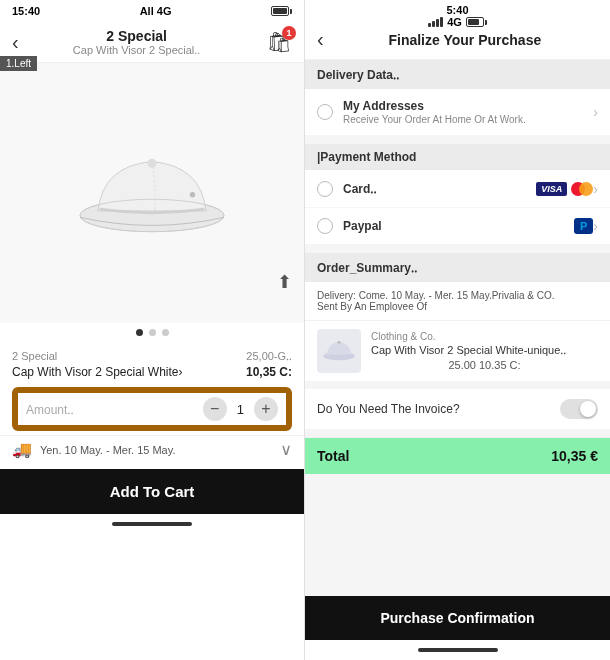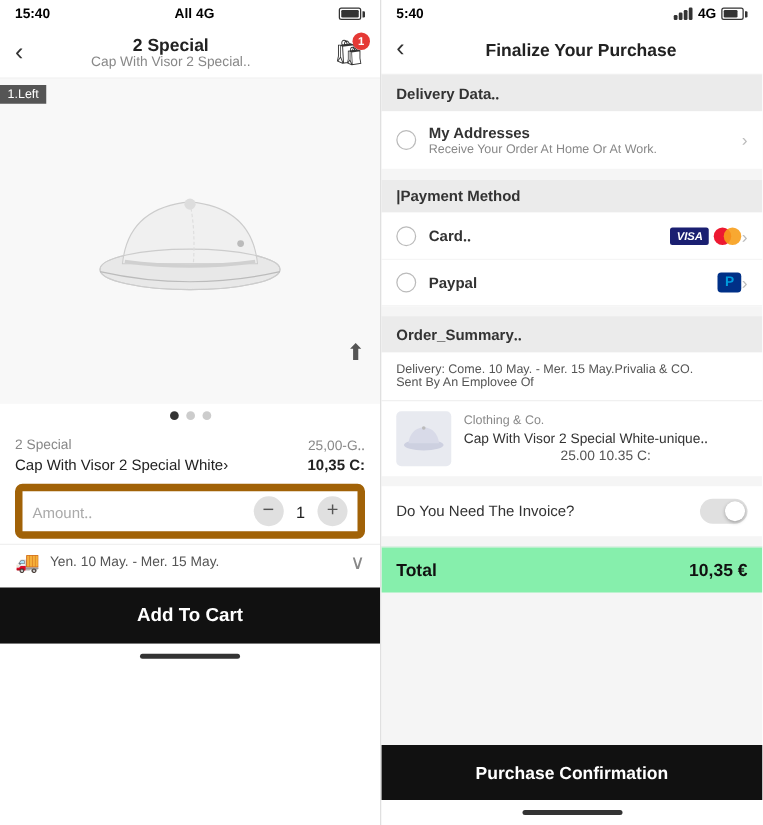"5:40" .status-bar-right { flex-direction: none -> column }
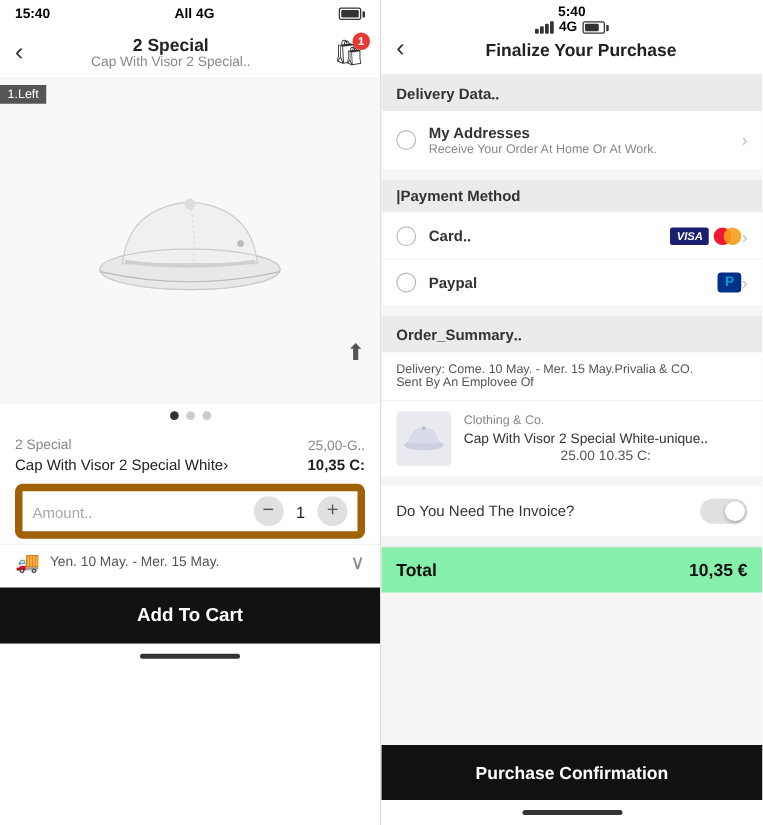"1.Left" .label-1left { top: 68px -> 56px }
